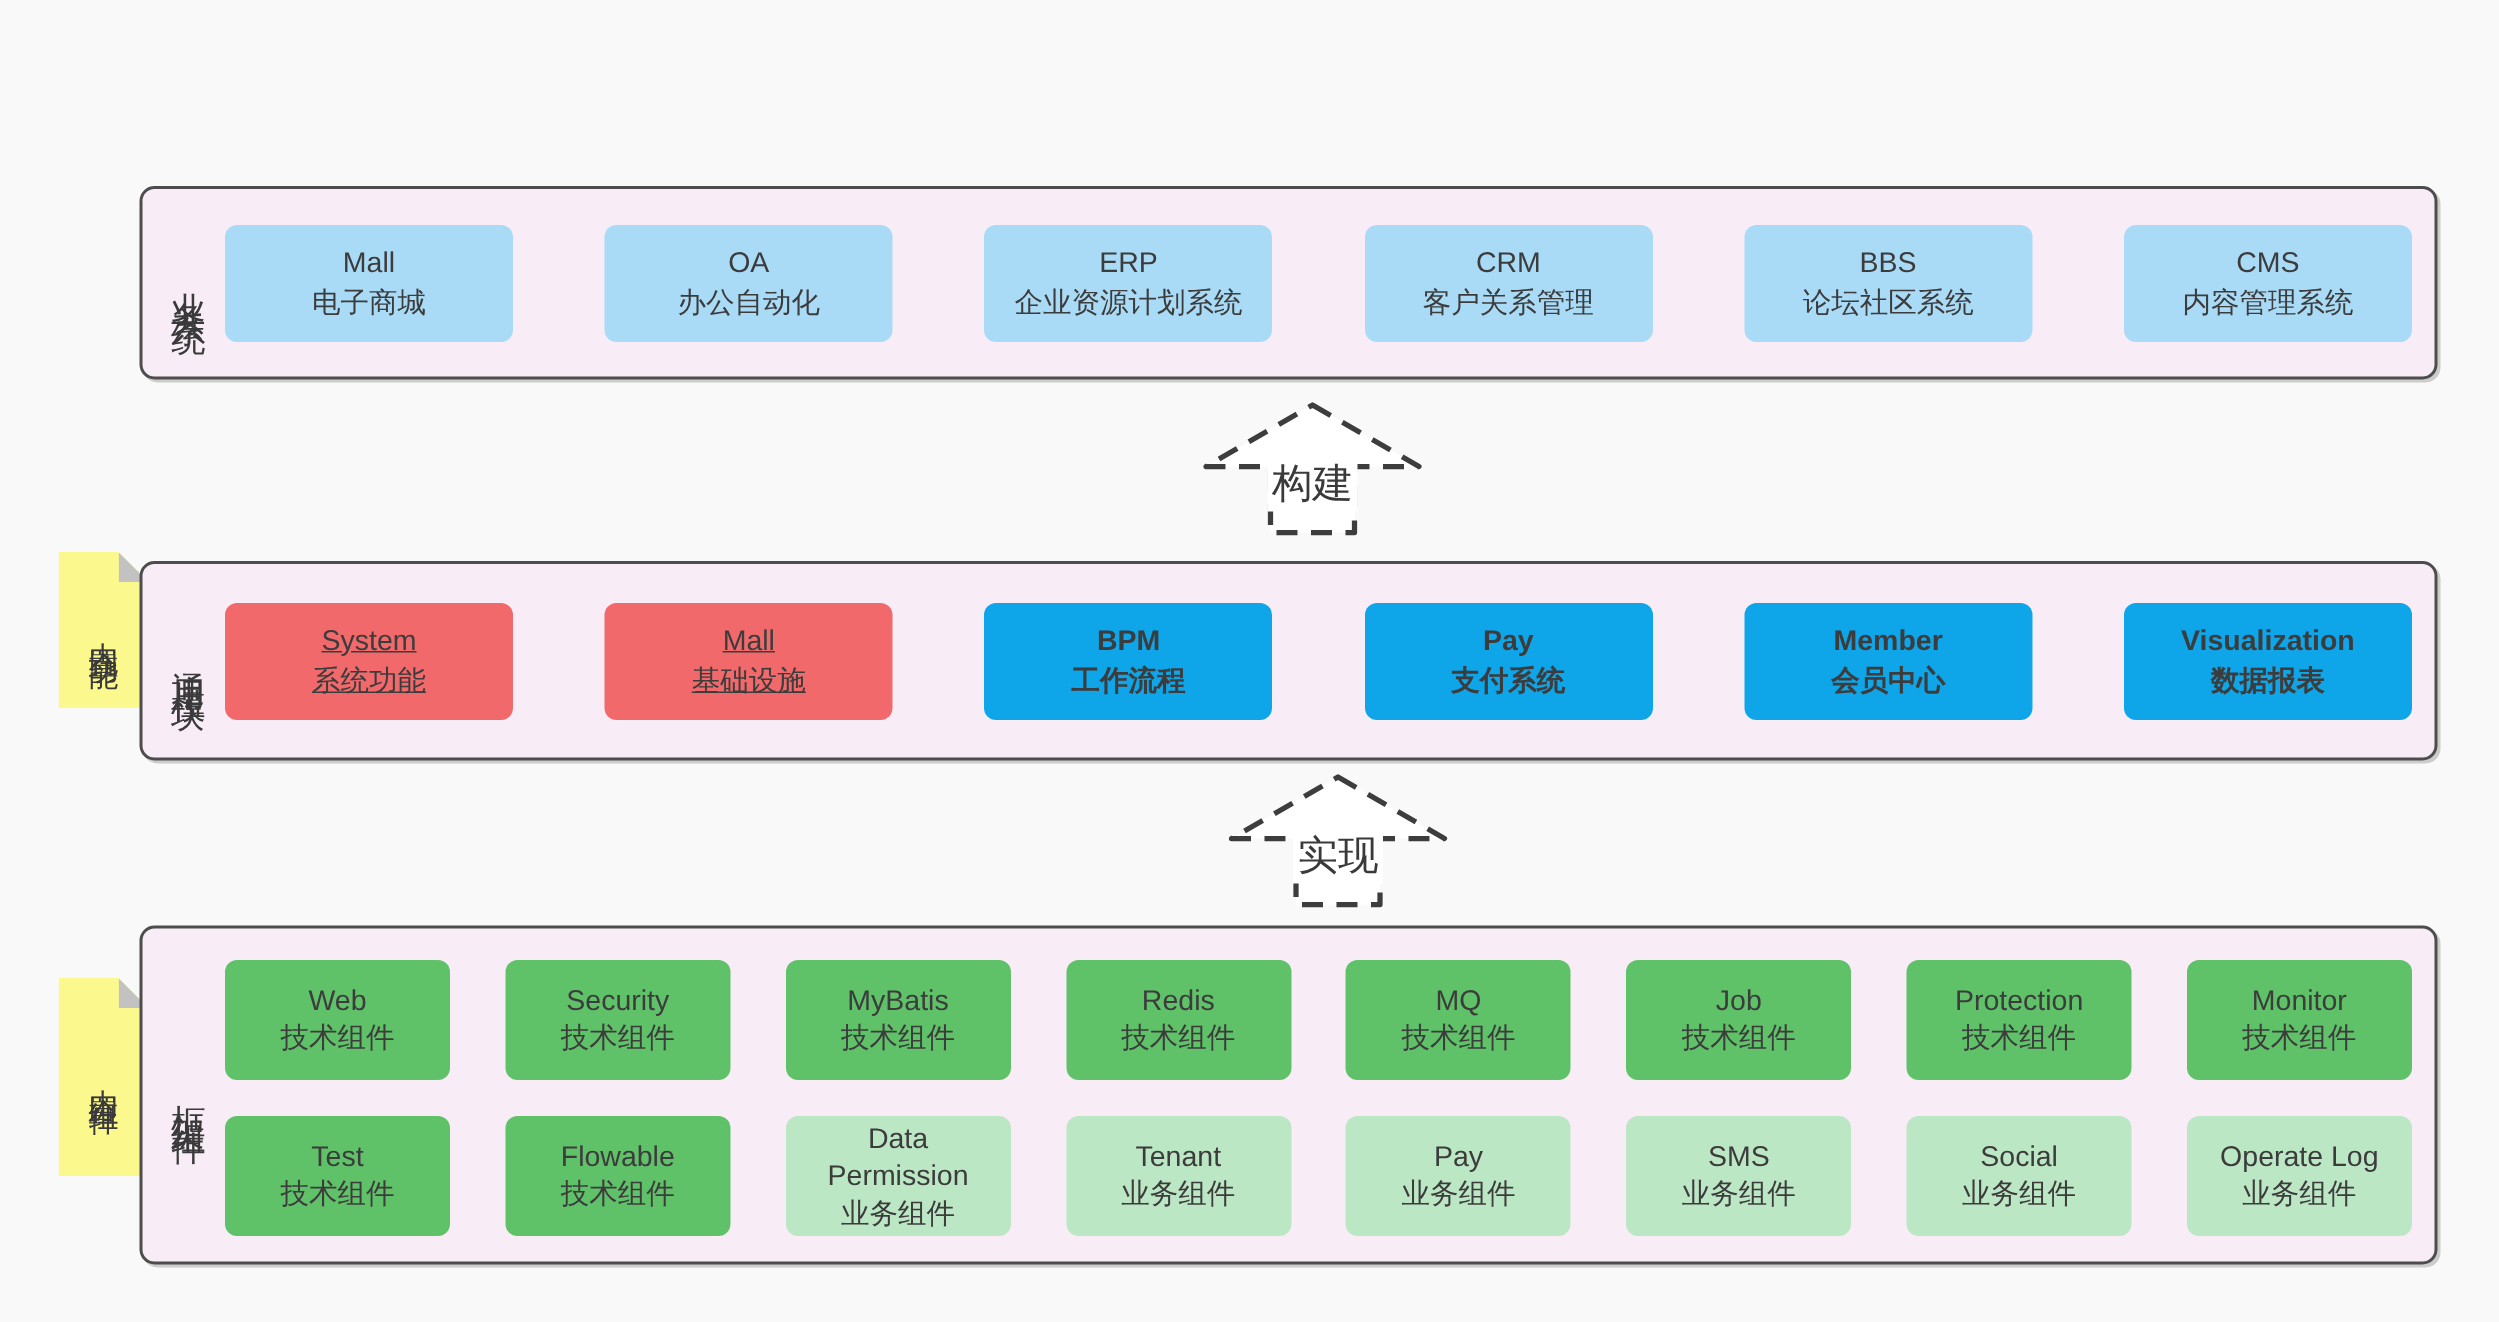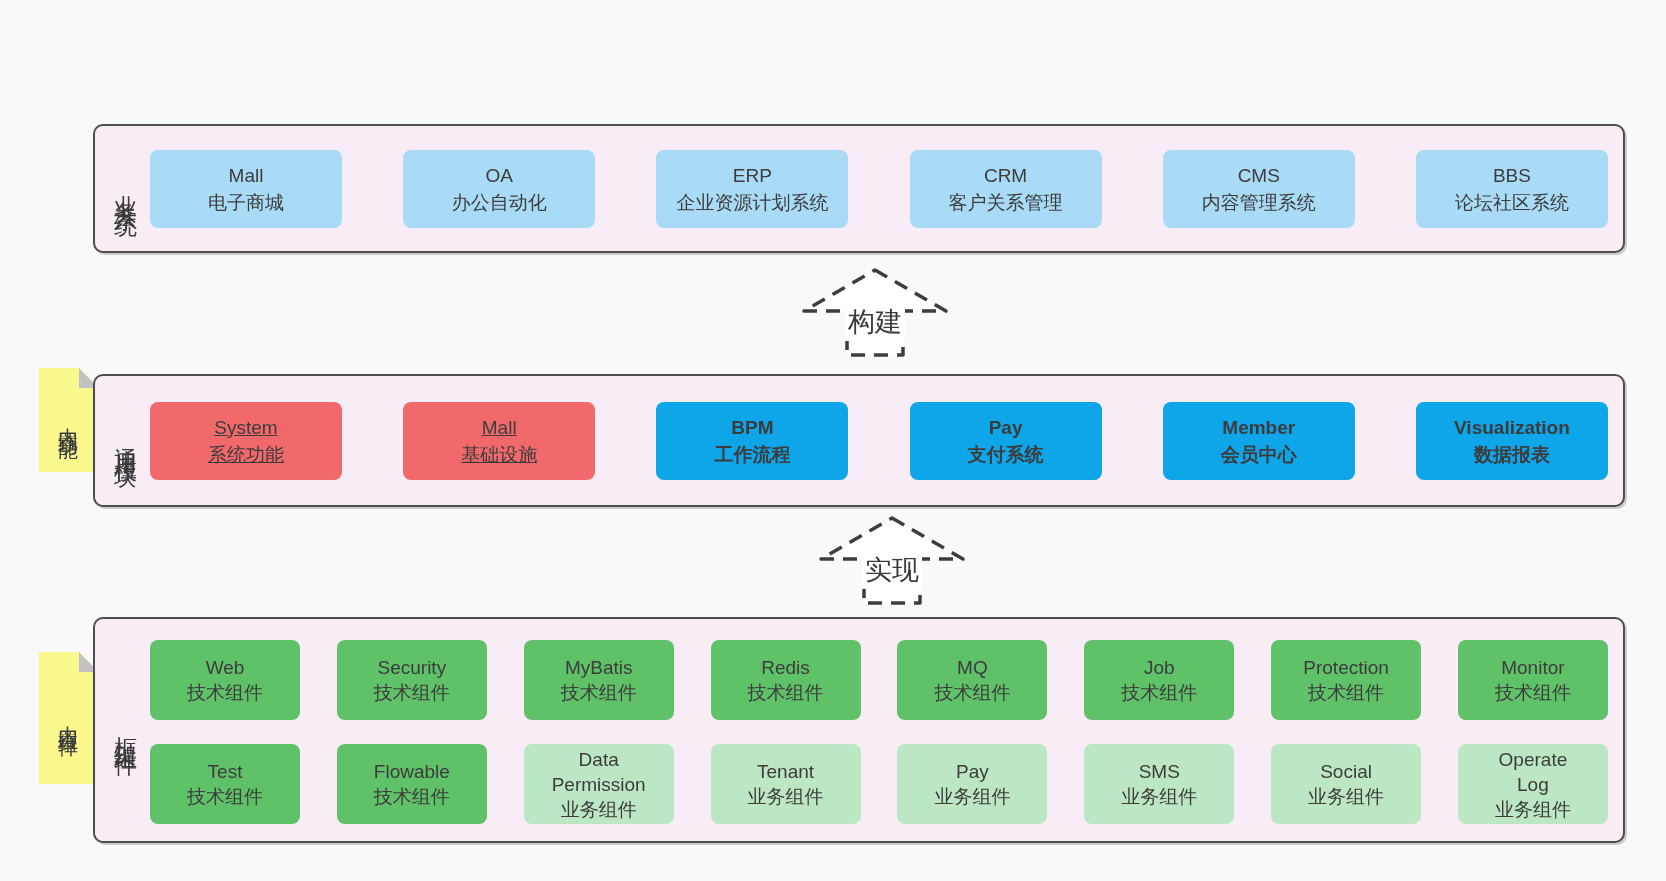"CMS" div.box { order: before "BBS" -> after "BBS" }
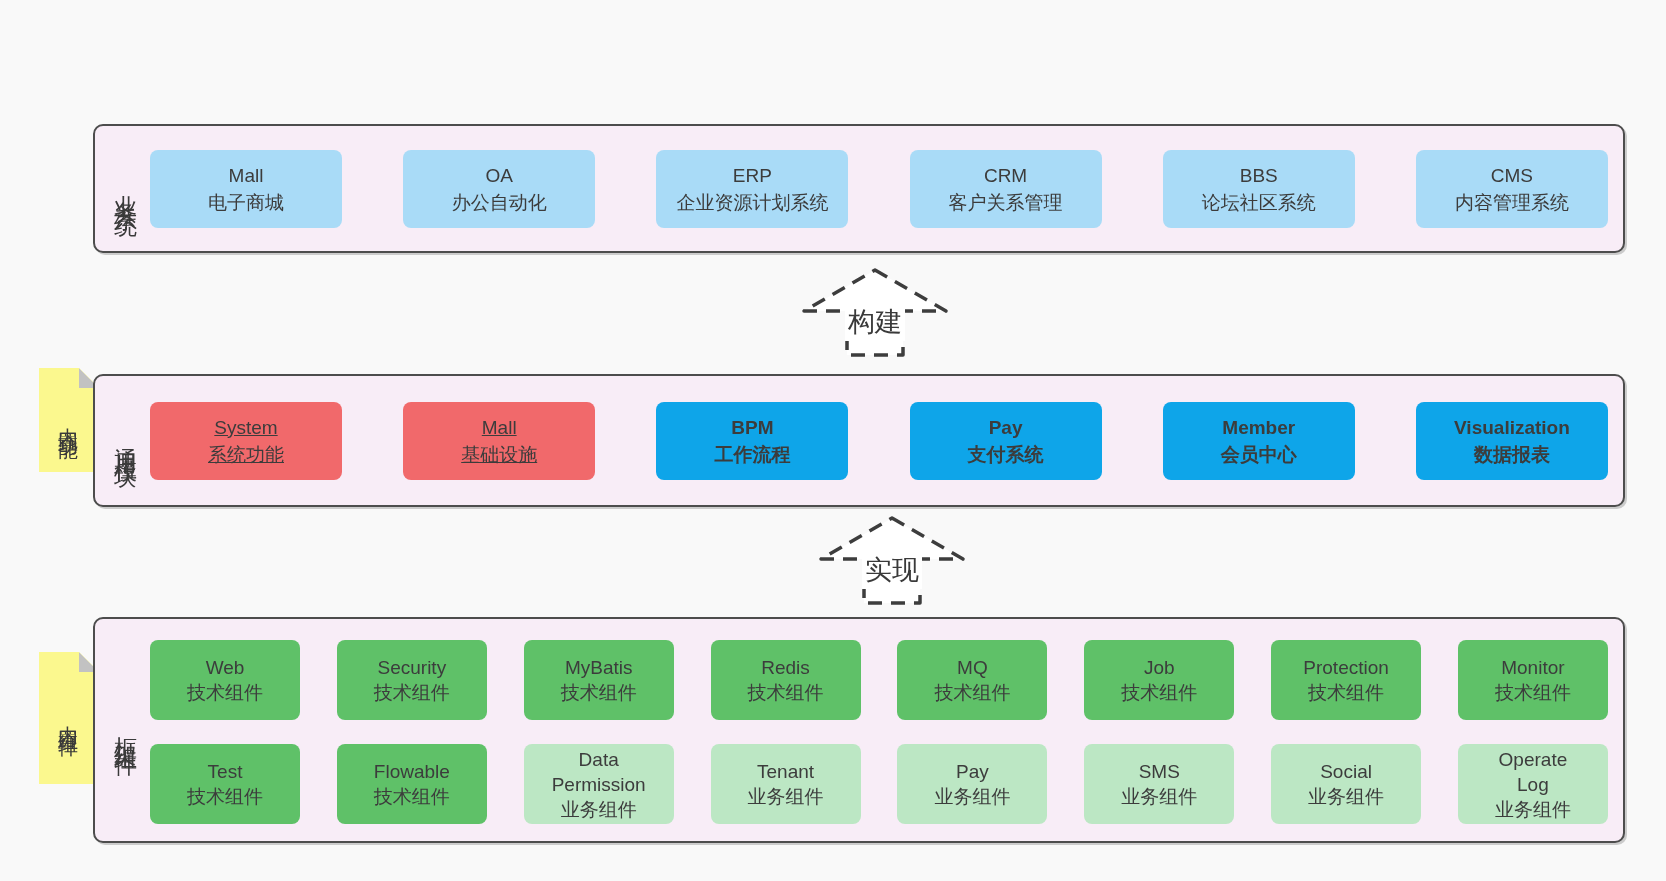"Web" .box-narrow { padding: 0 24px -> 0 12px }
